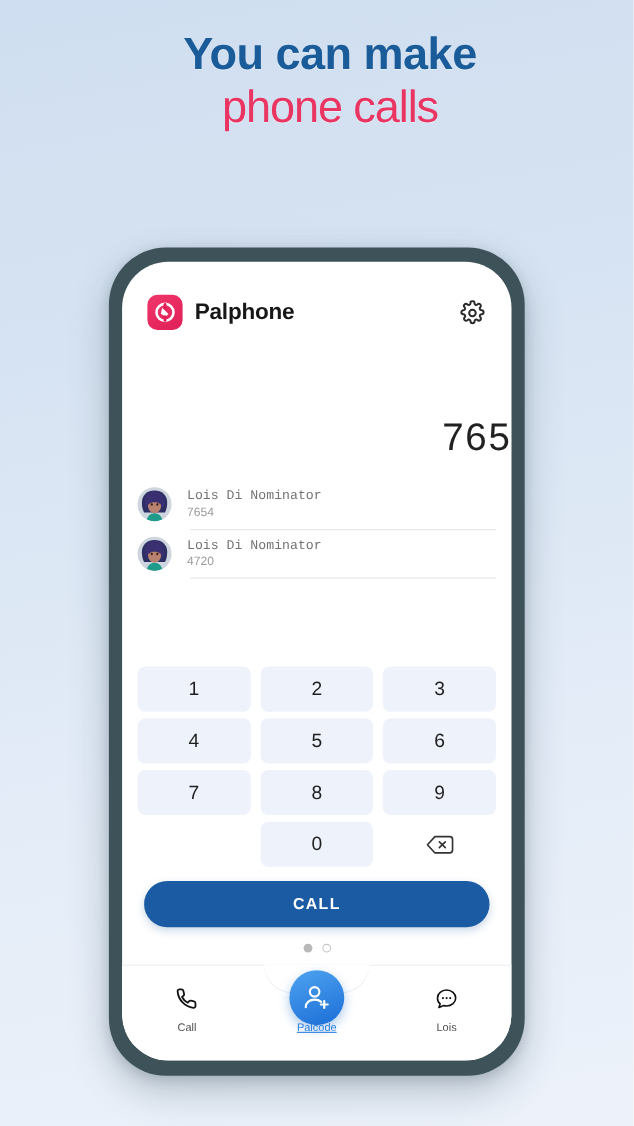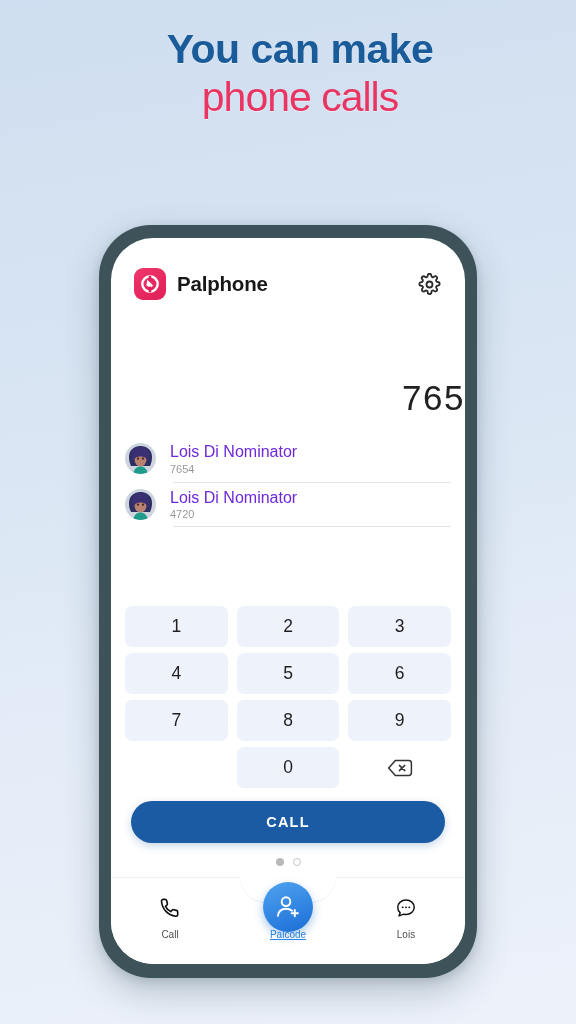"Lois Di Nominator" .contact-name { color: #6d28d9 -> #737373; font-family: none -> Liberation Mono, monospace; font-size: 16px -> 12px }
